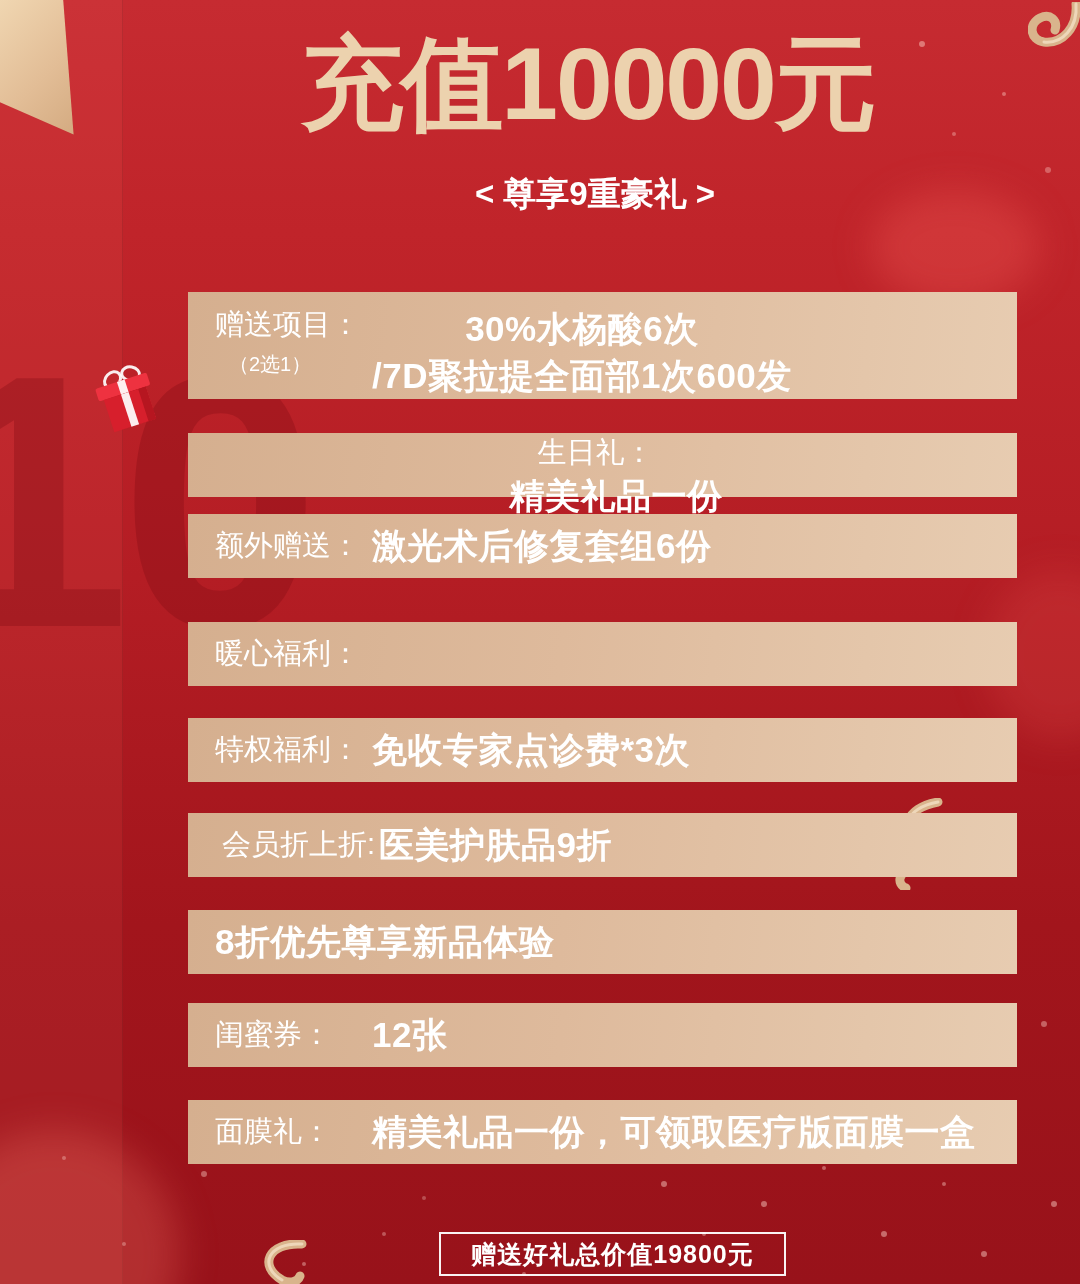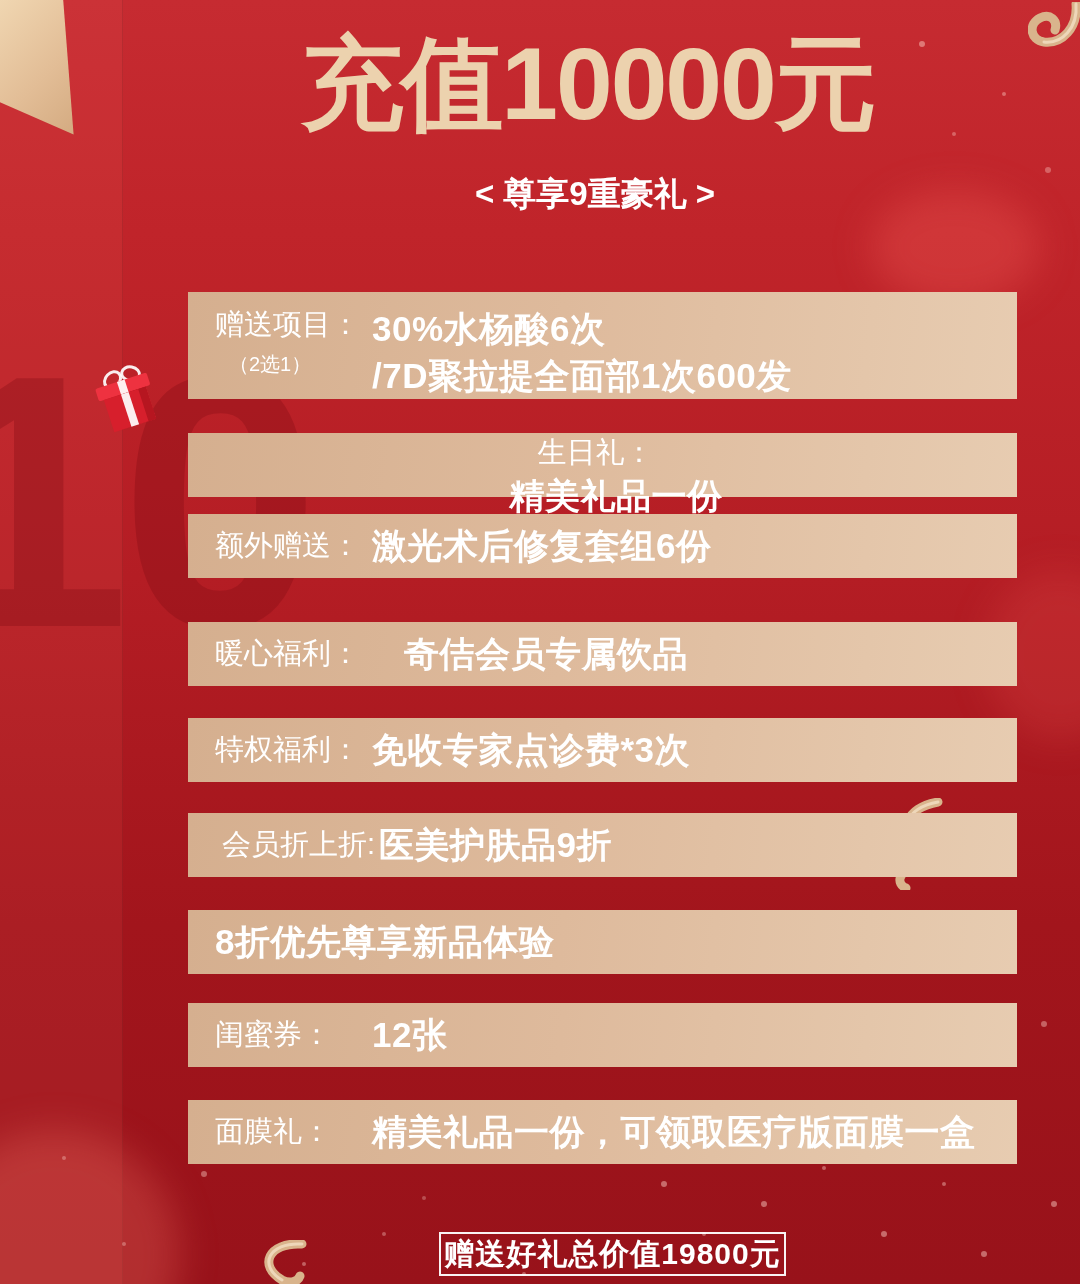"30%水杨酸6次" .row-value .vline { text-align: none -> center }
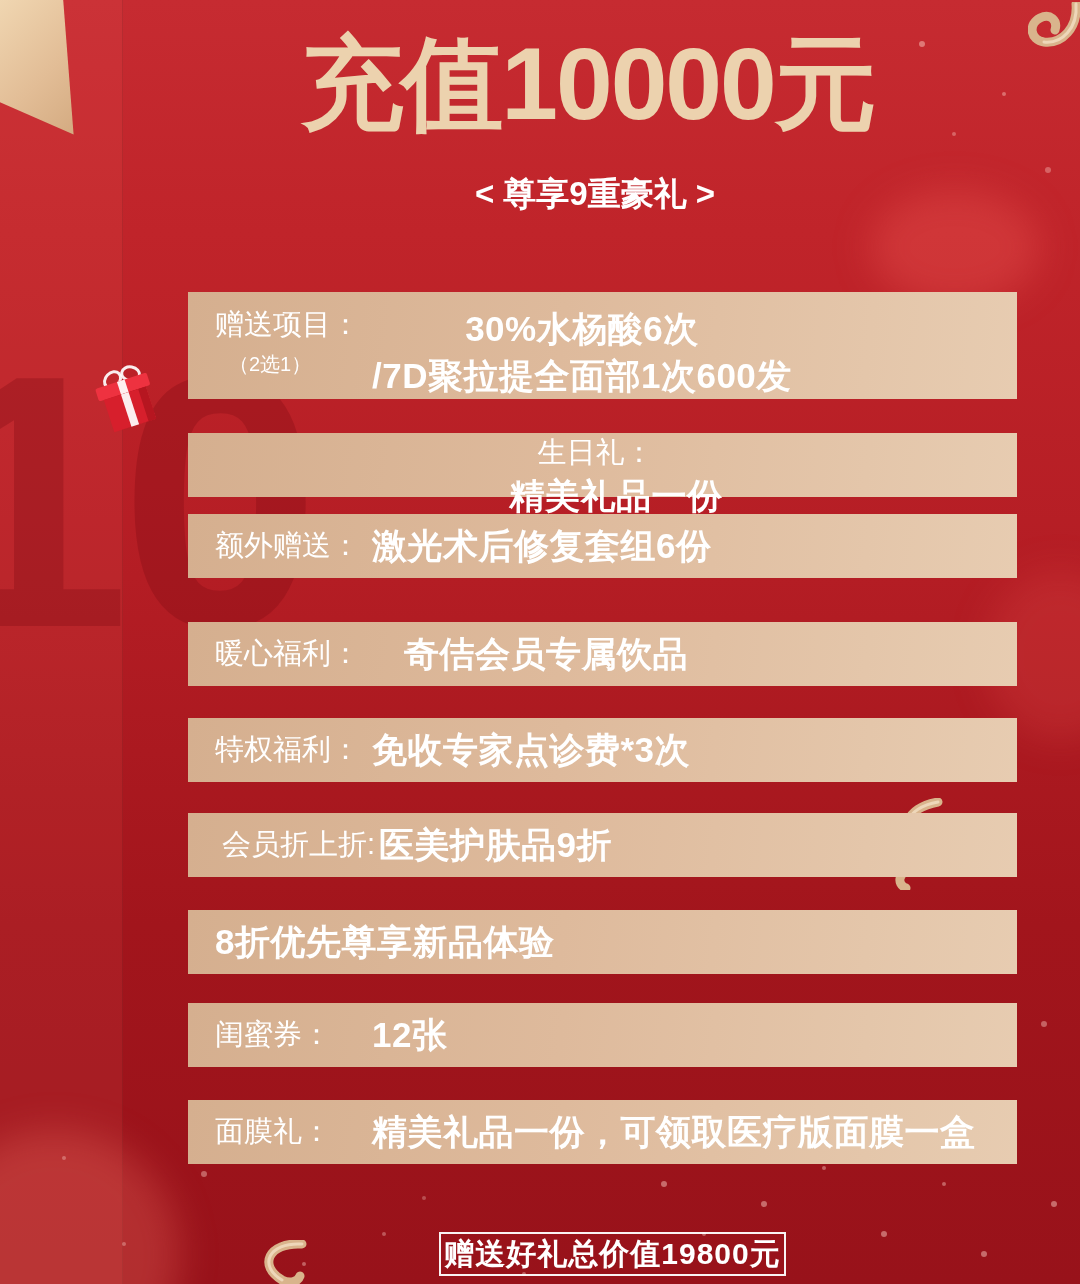"奇佶会员专属饮品" span.row-value { html: <span>奇佶会员专属饮品</span> -> none }
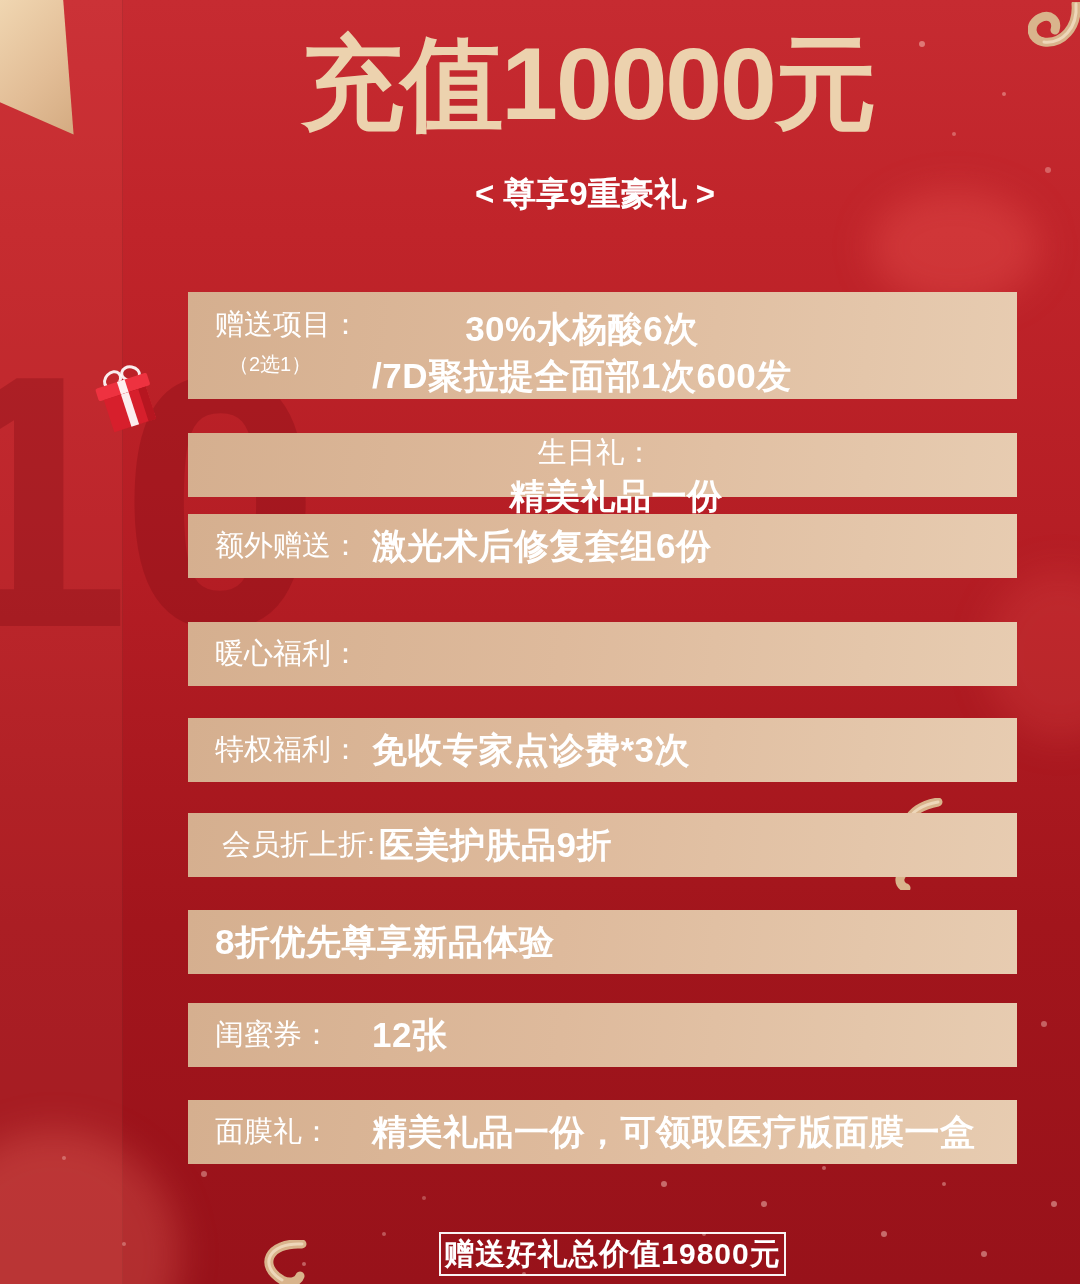"赠送好礼总价值19800元" .footer-text { font-size: 30px -> 25px }
